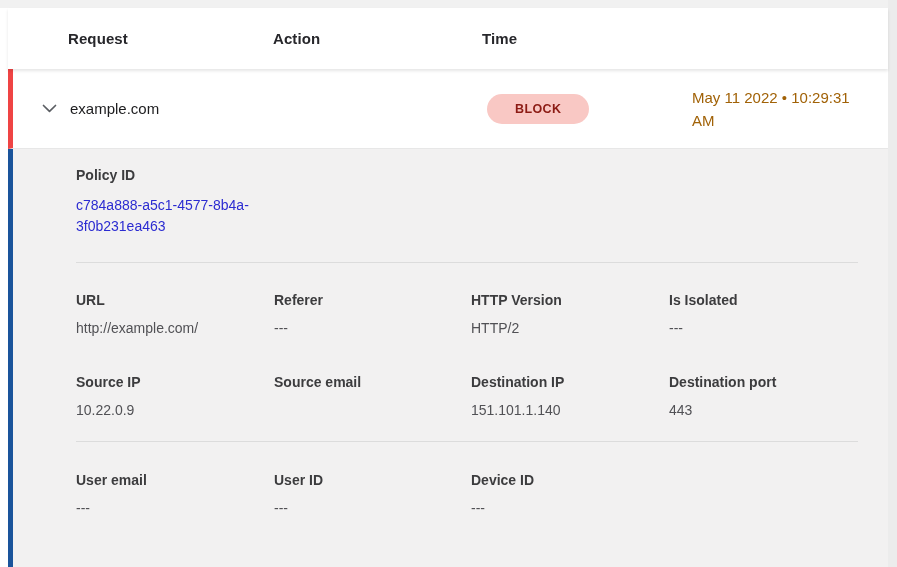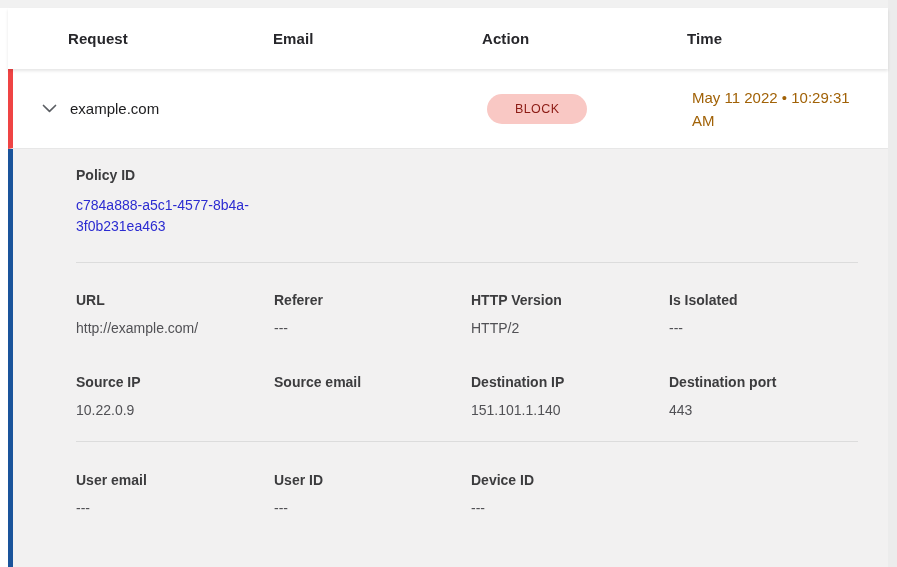"Email" div.th { html: <div>Email</div> -> none }
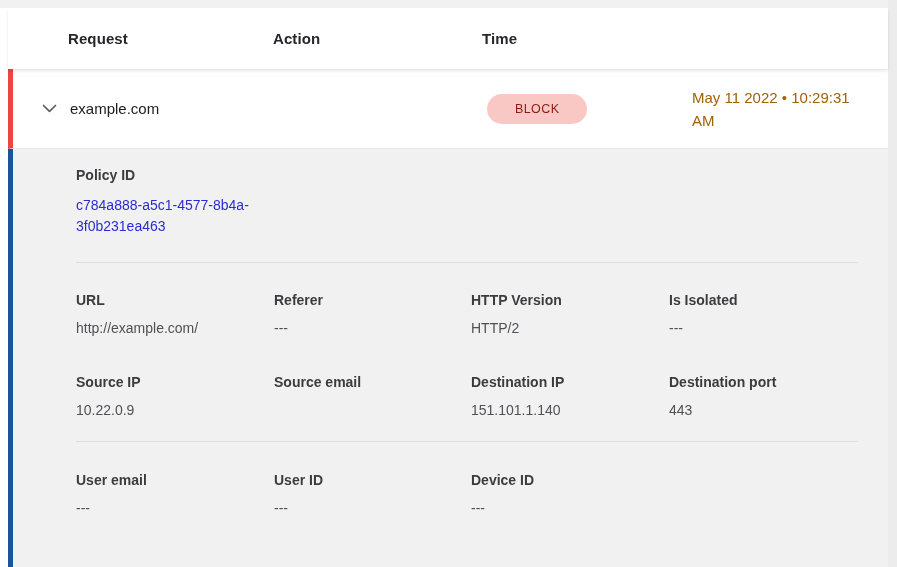"BLOCK" .badge { font-weight: normal -> bold }
